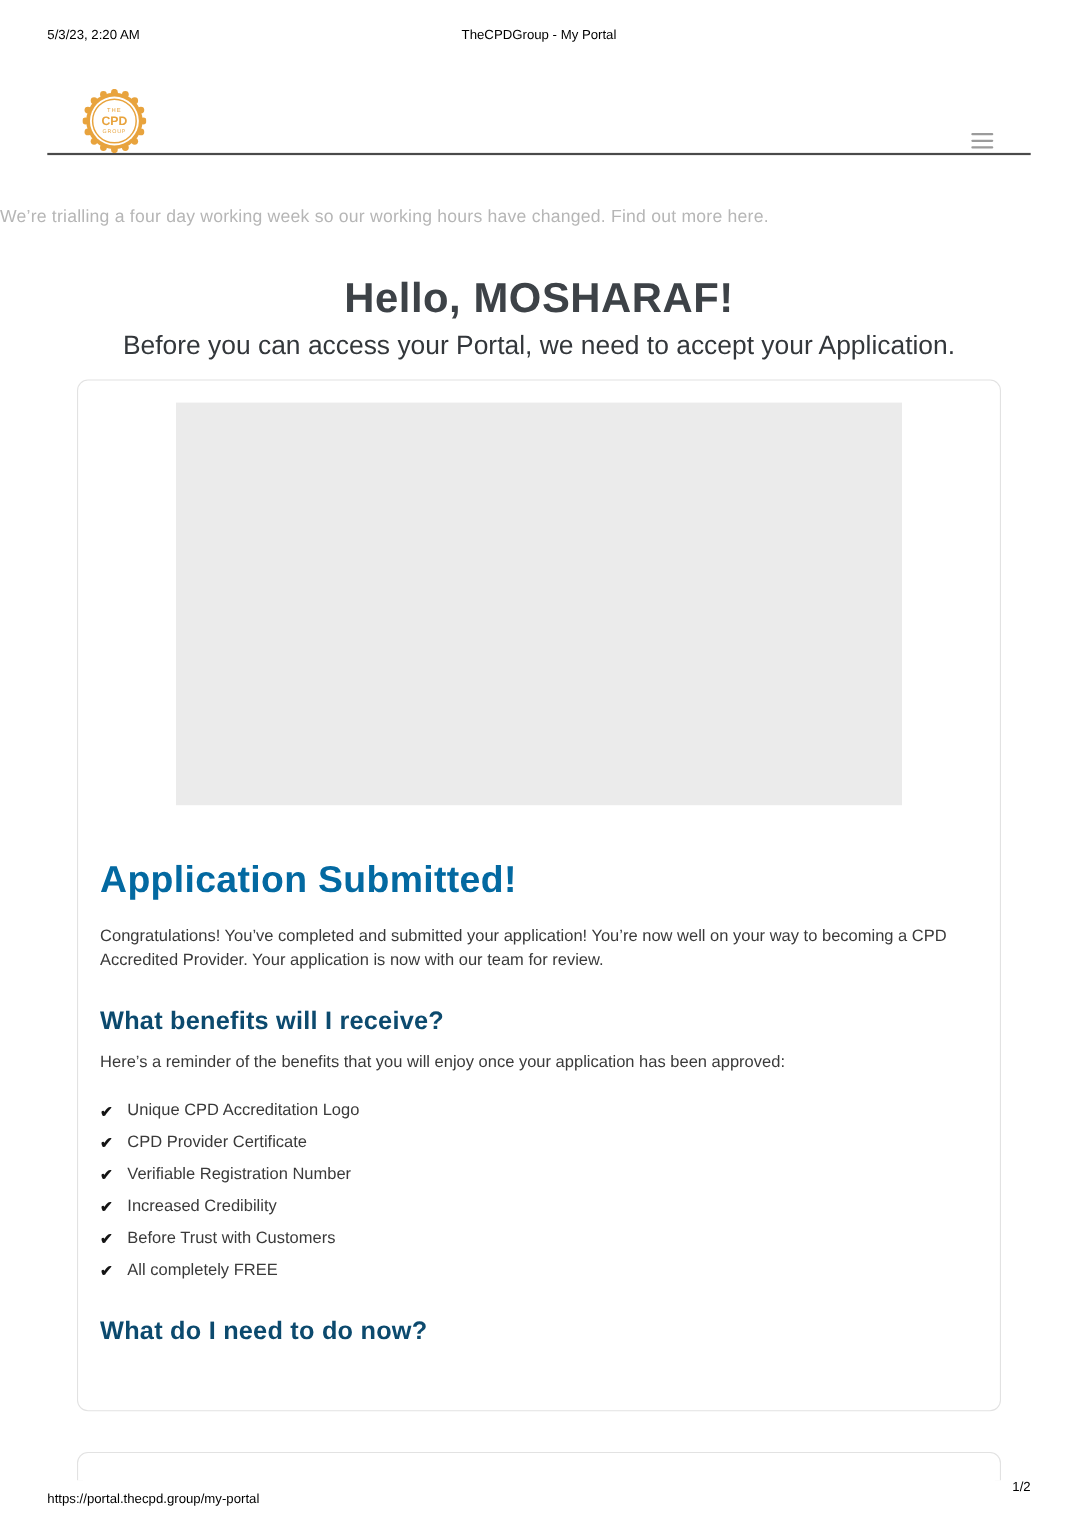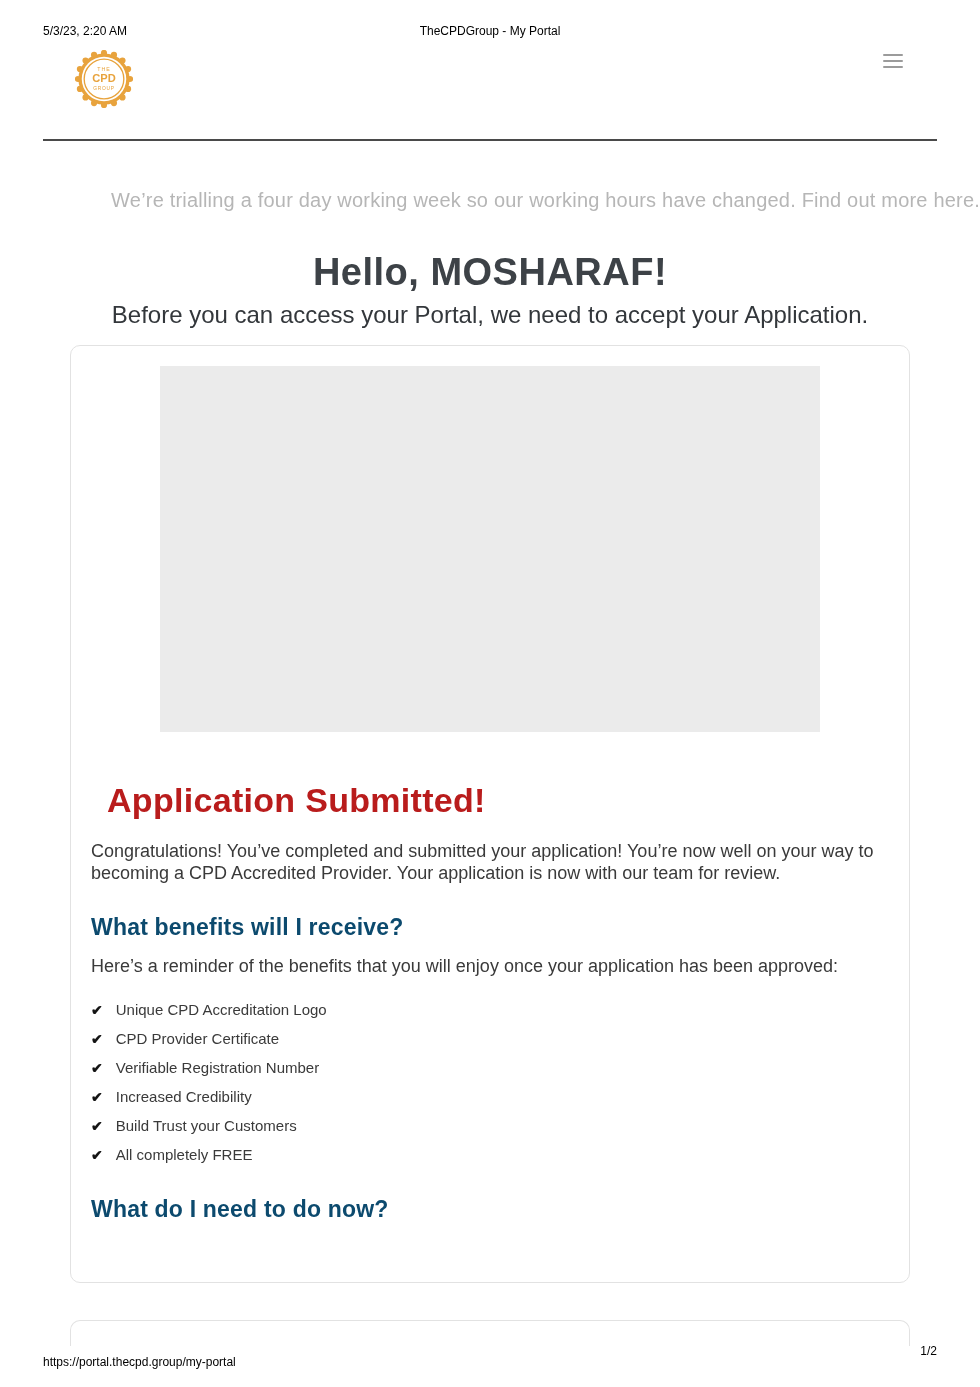"CPD" .site-header { align-items: flex-start -> flex-end }
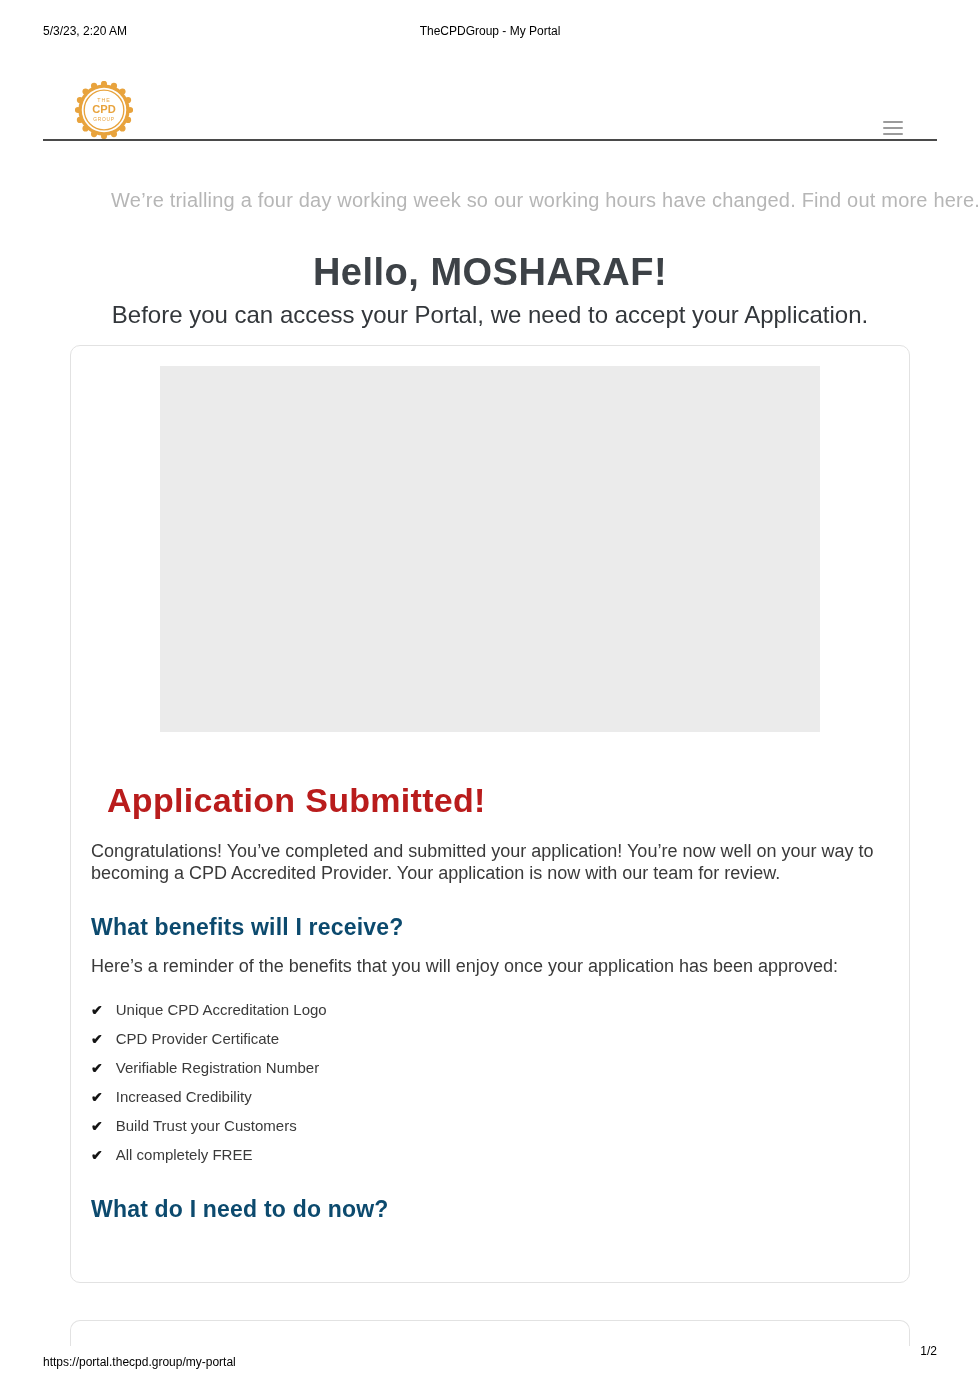"We’re trialling a four day" .notice { font-size: 20px -> 16px; text-align: right -> left }
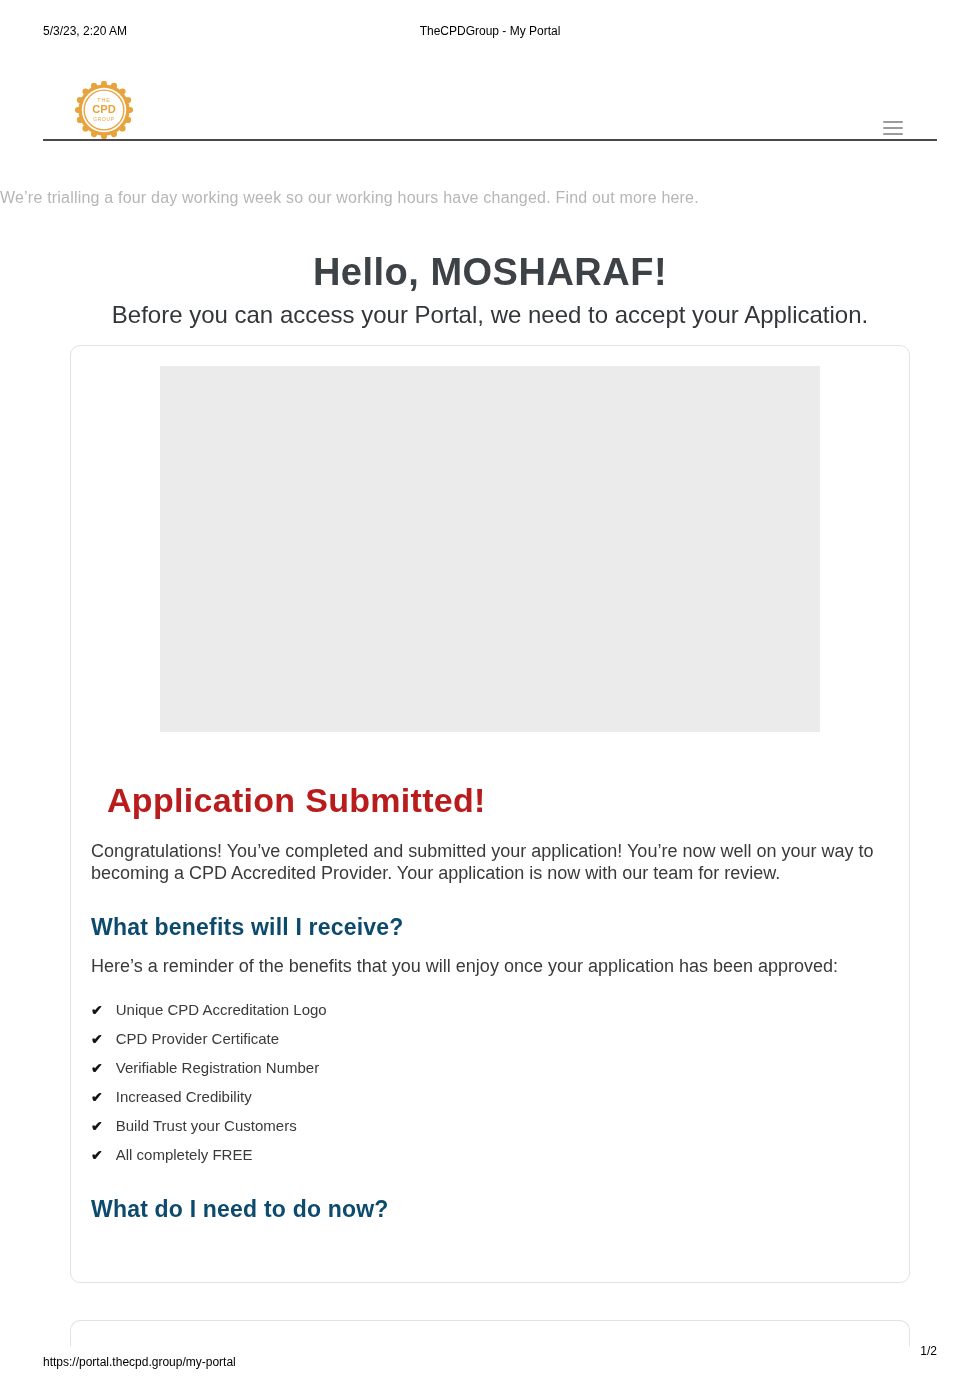"Application Submitted!" .card h2 { color: #b91c1c -> #0369a1; margin: 49px 16px 20px -> 49px 0 20px }
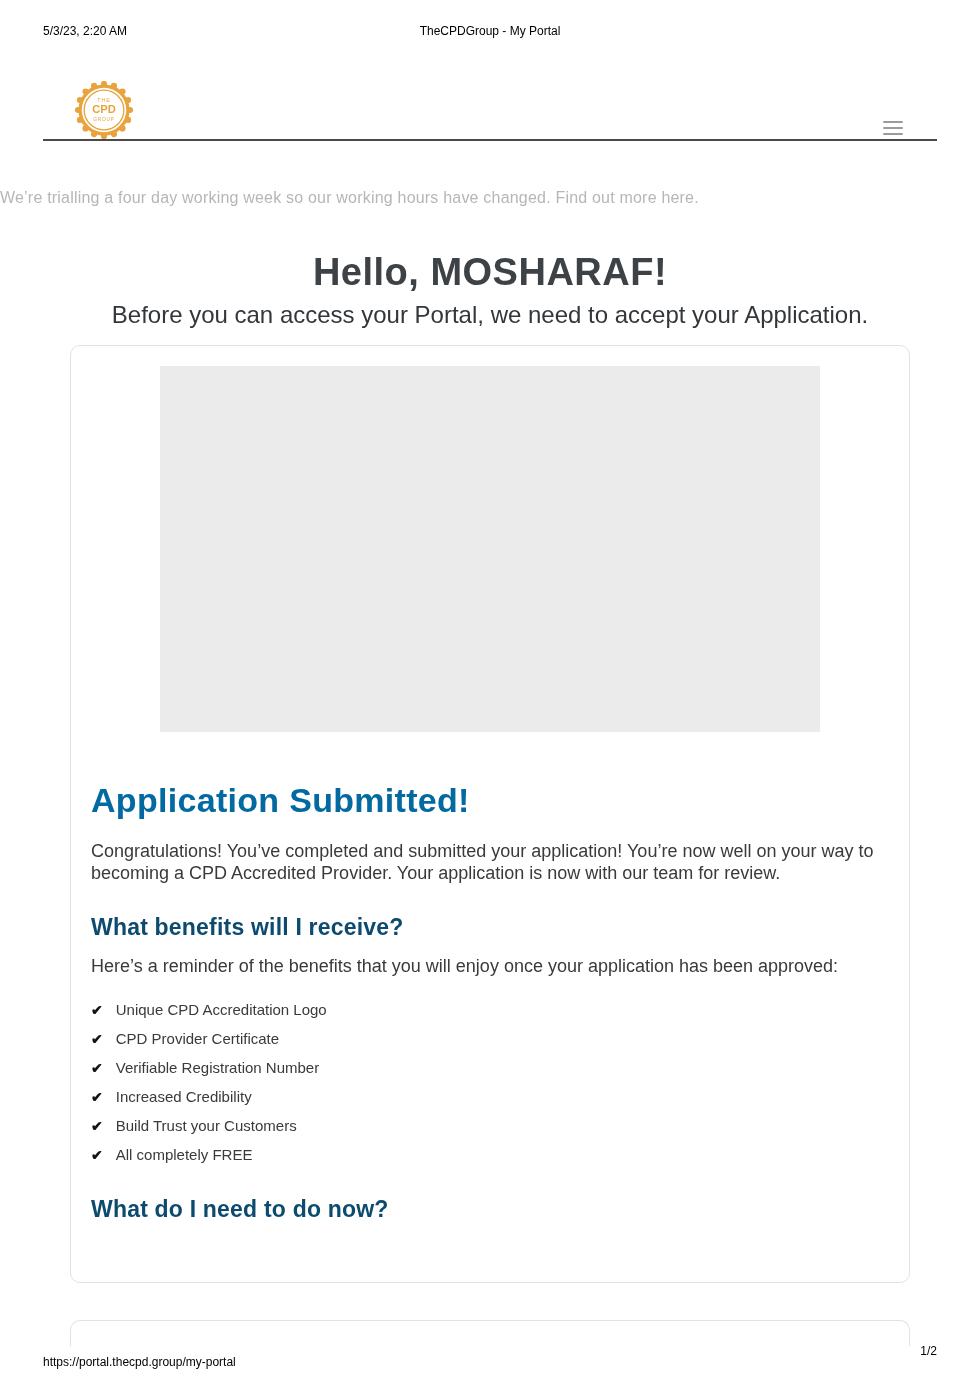"Congratulations! You’ve completed and" .card p { font-size: 18px -> 15px }
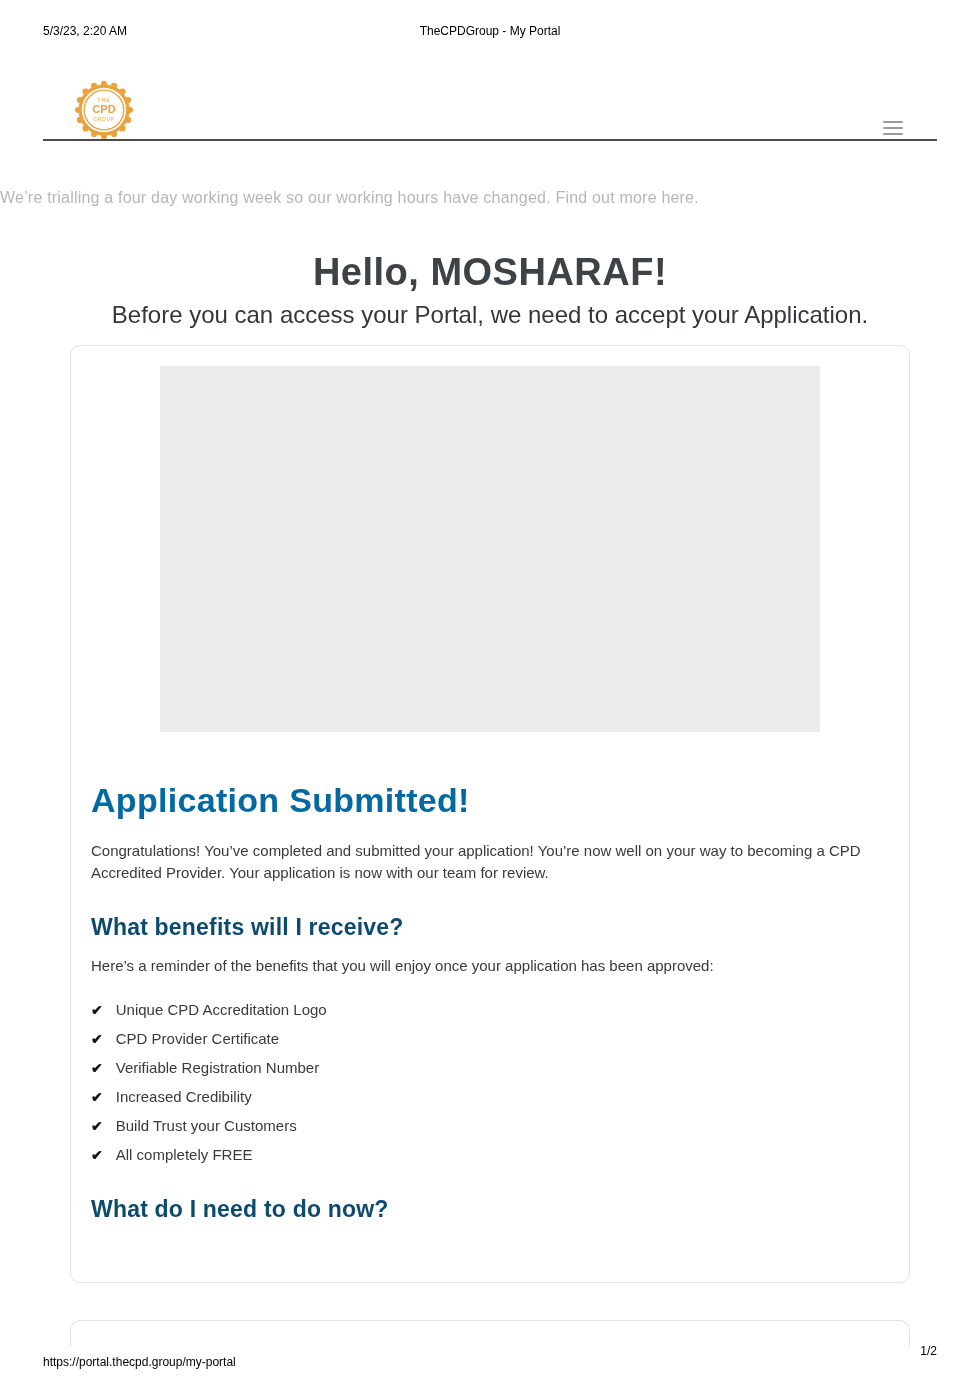"Build Trust your Customers" span { text: Build Trust your -> Before Trust with }
